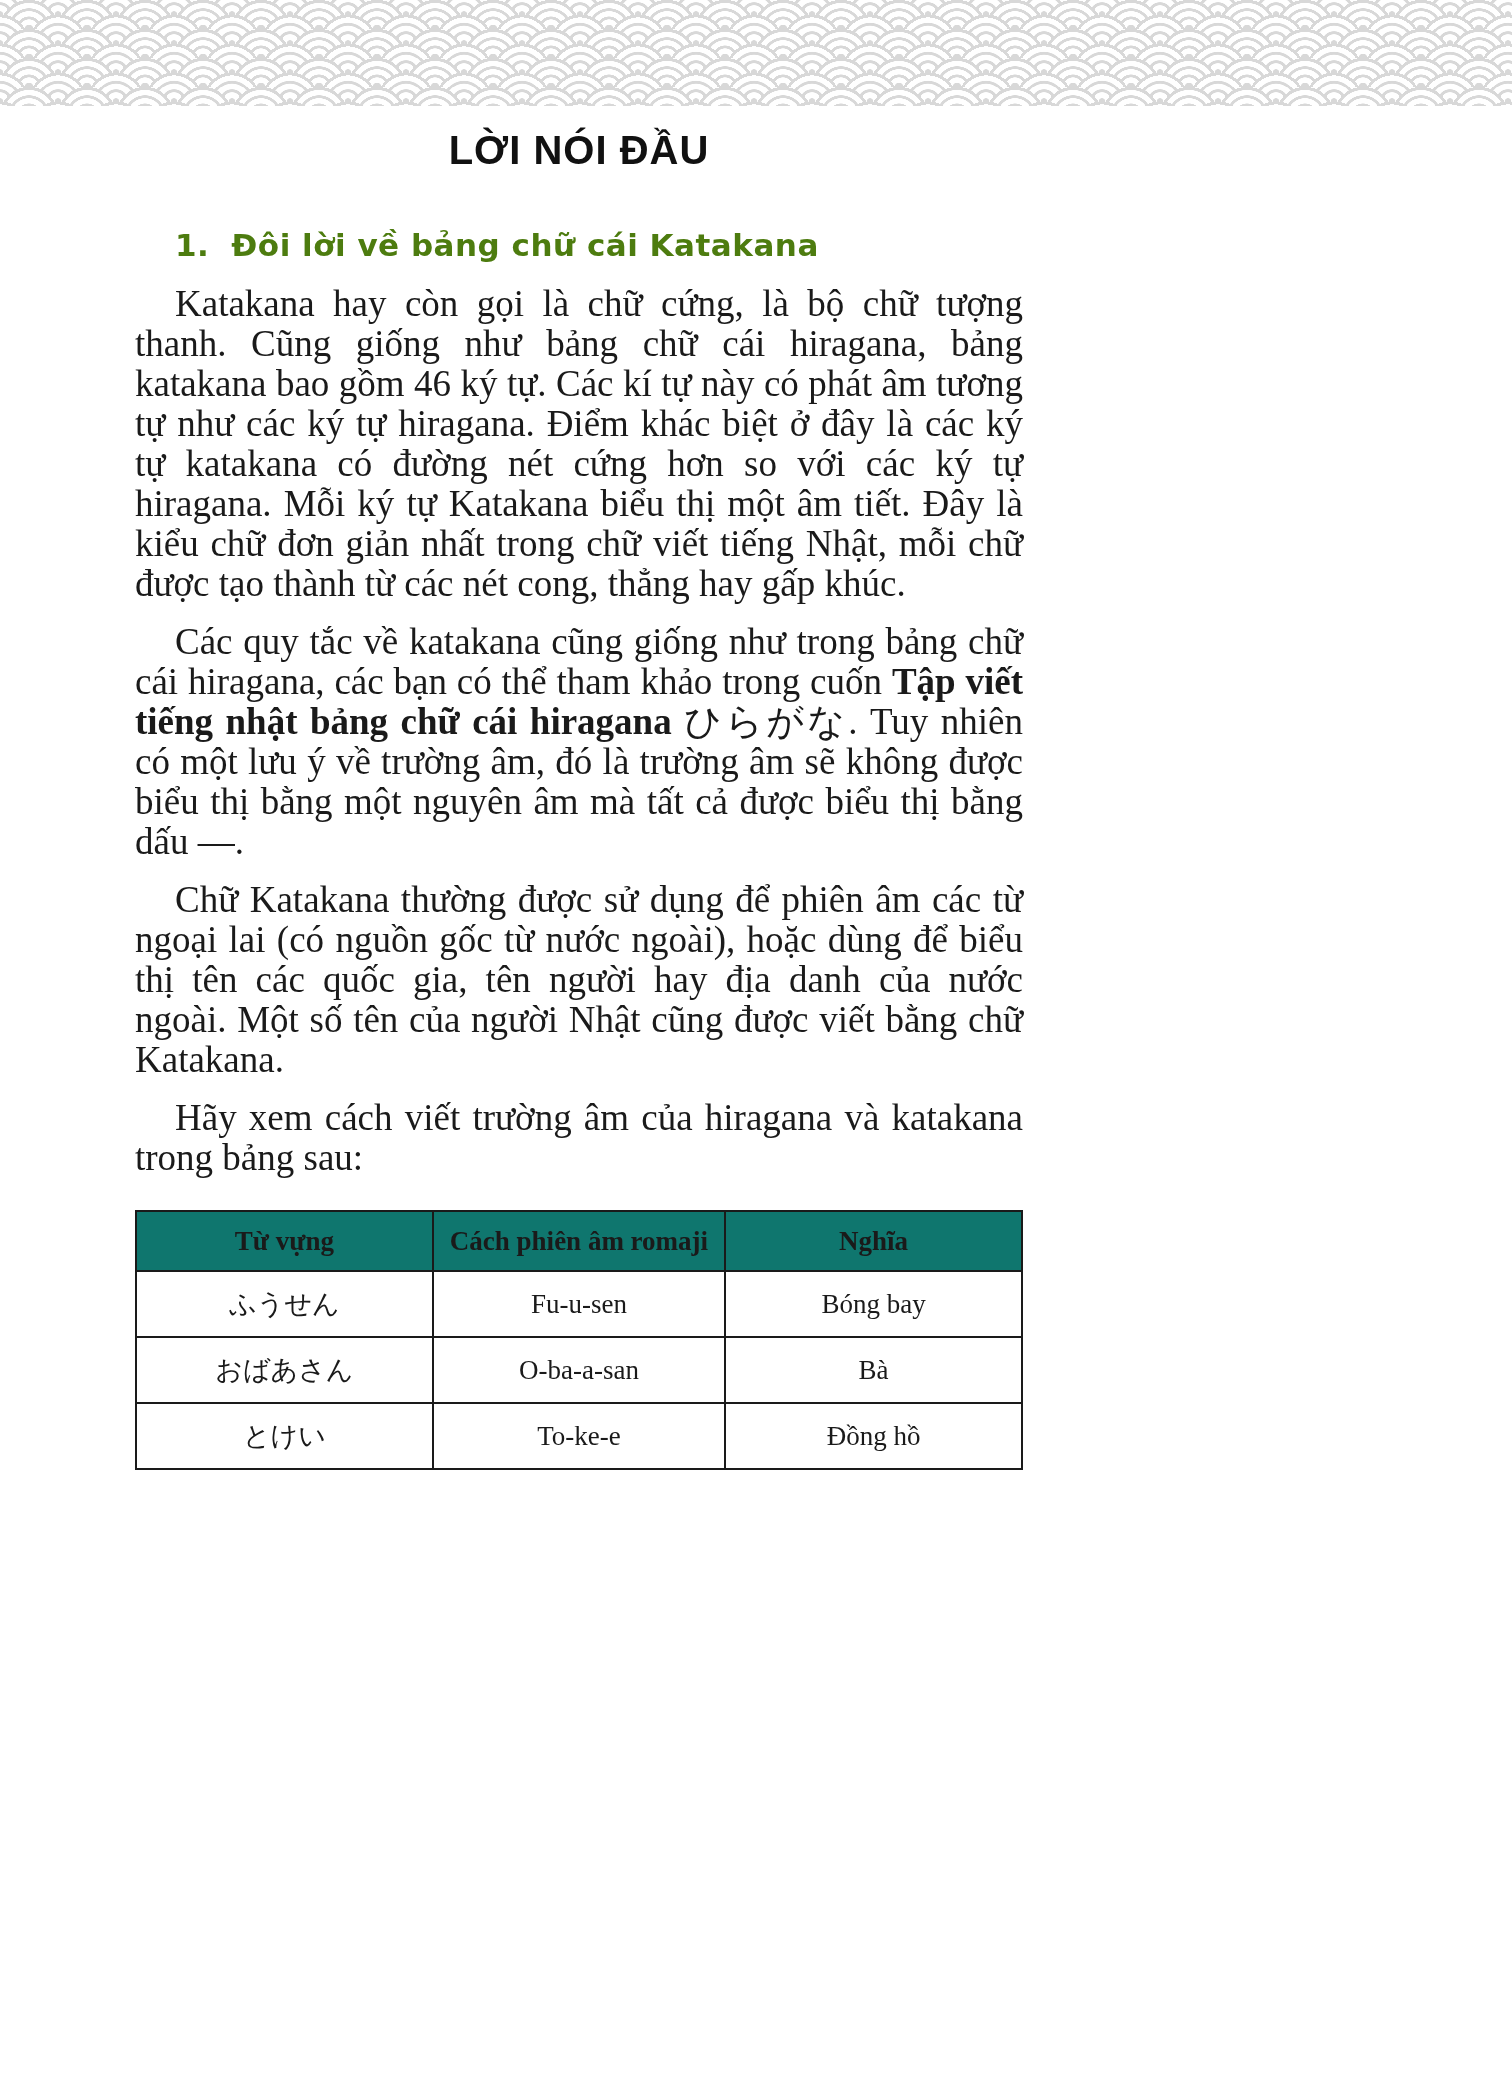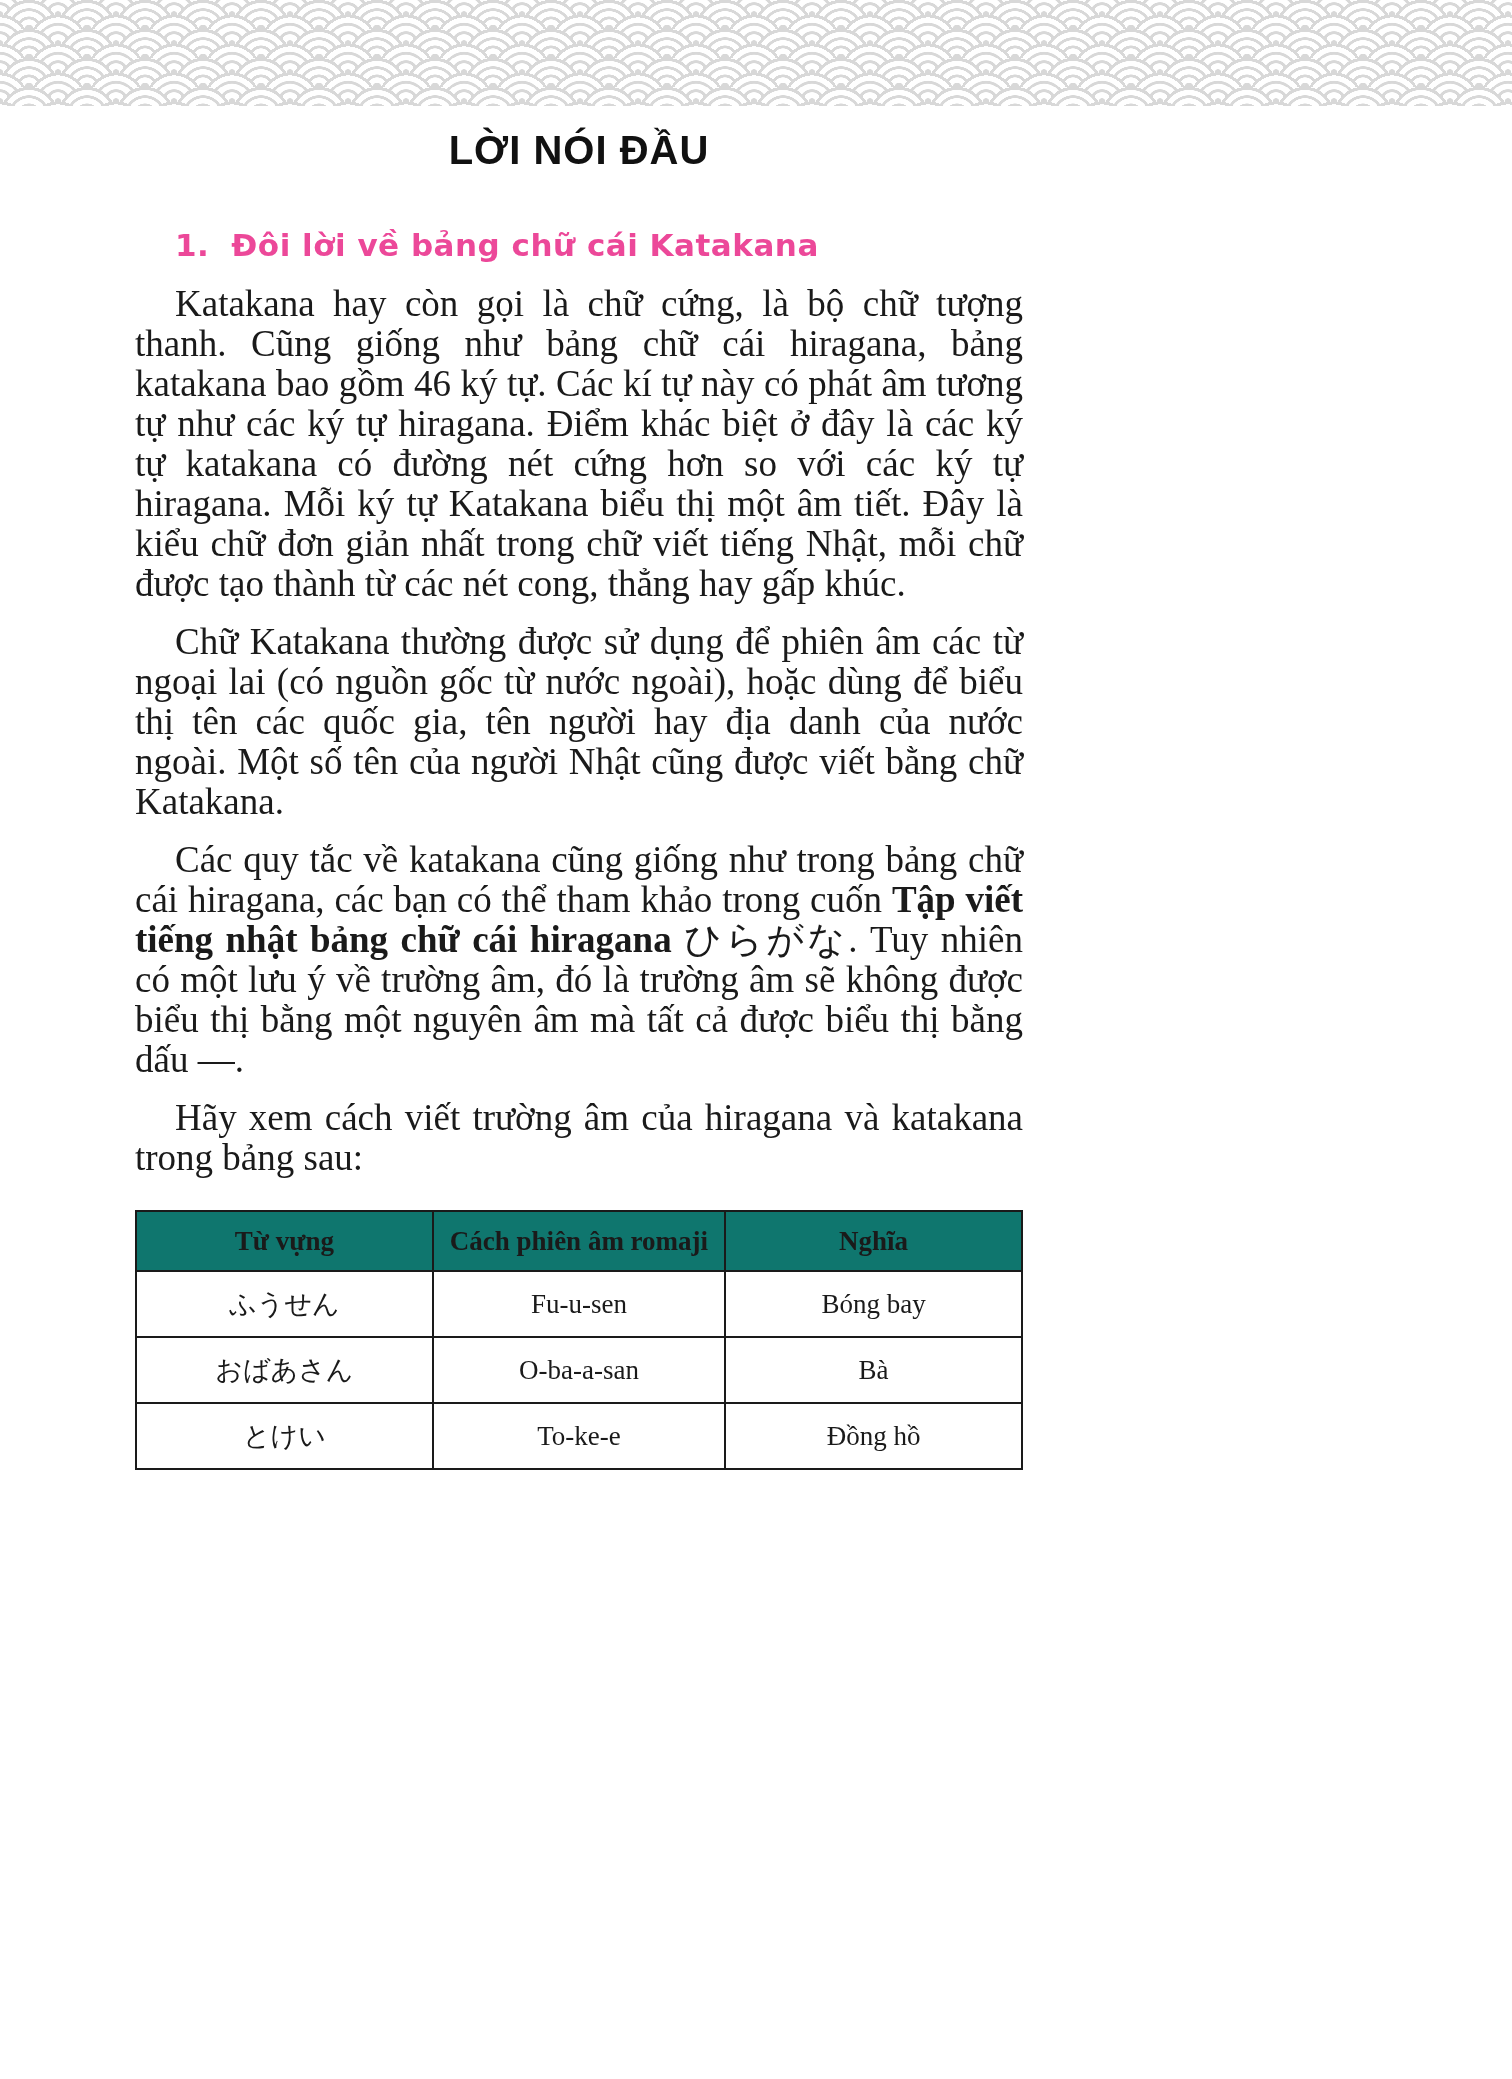"1. Đôi lời về bảng" .section-heading { color: #ec4899 -> #4d7c0f }
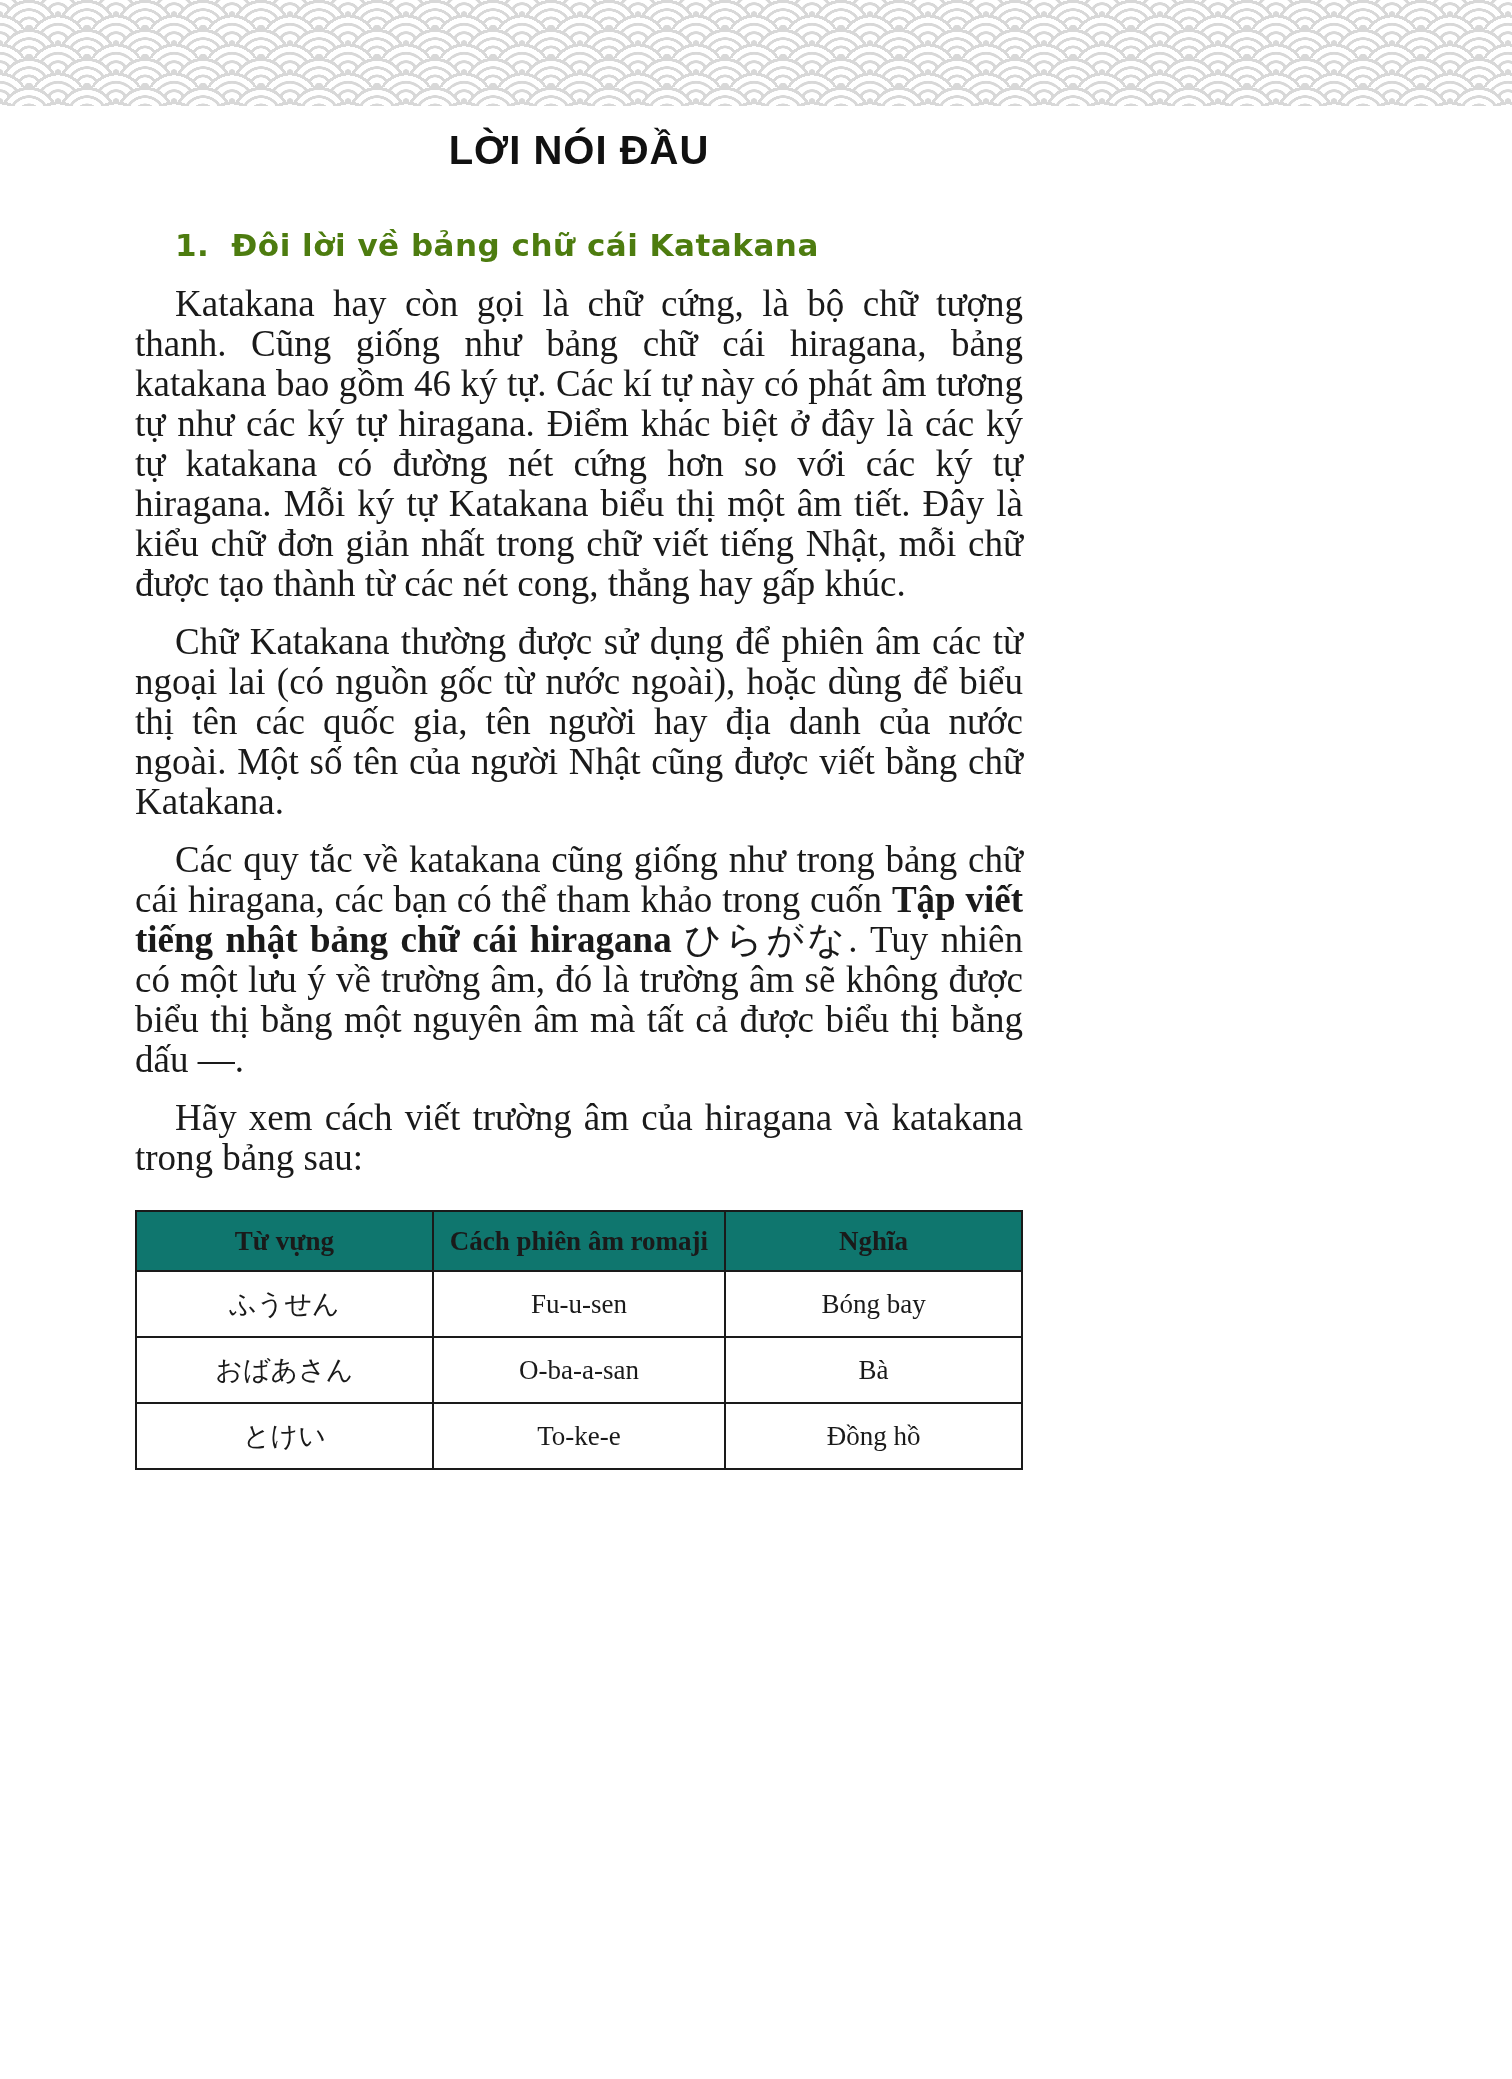"Chữ Katakana thường được sử" p.para { order: before "Các quy tắc về katakana" -> after "Các quy tắc về katakana" }
